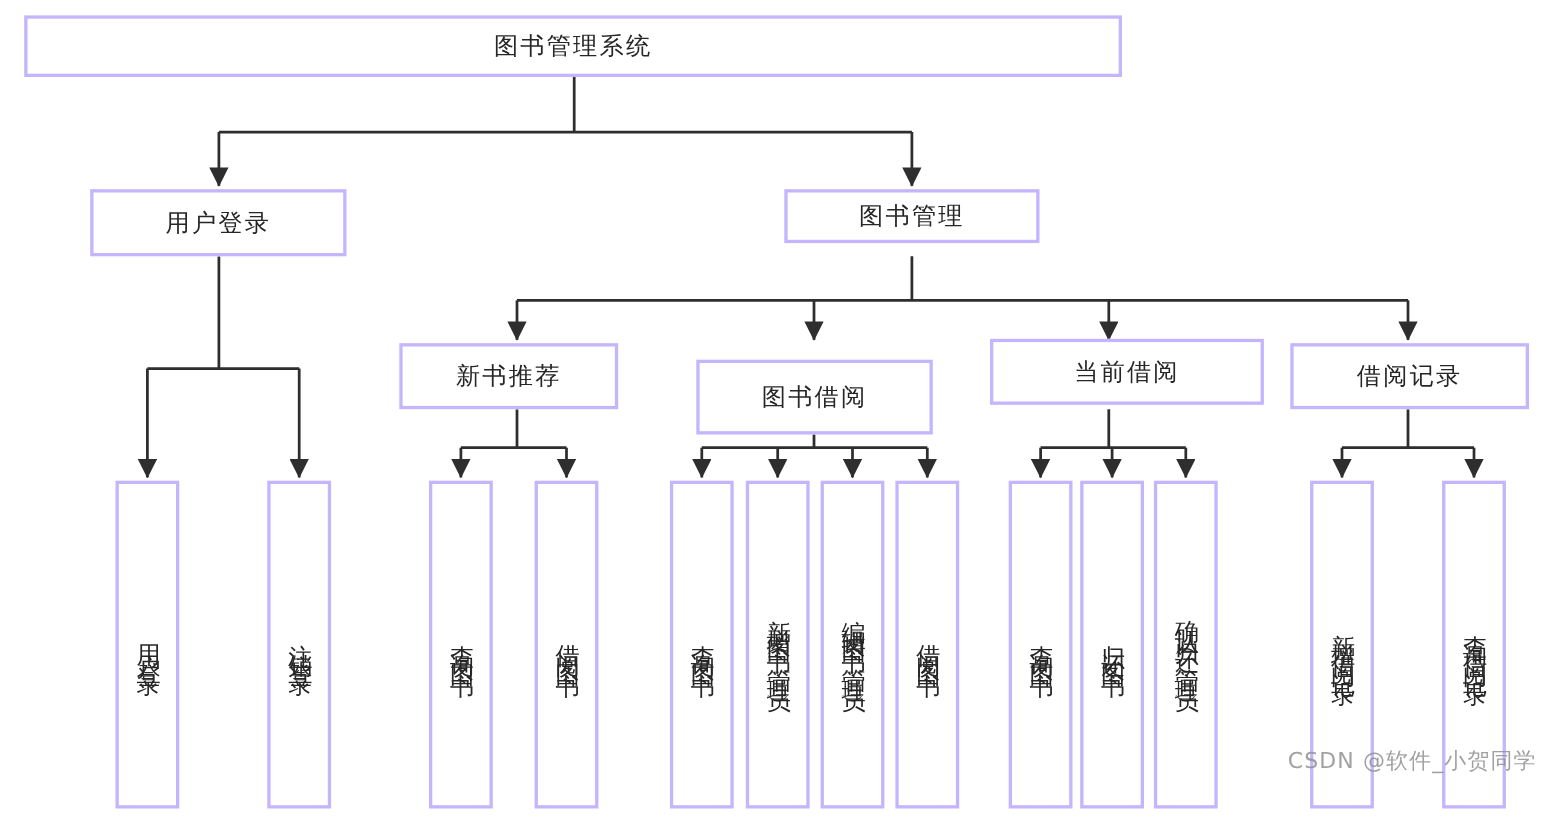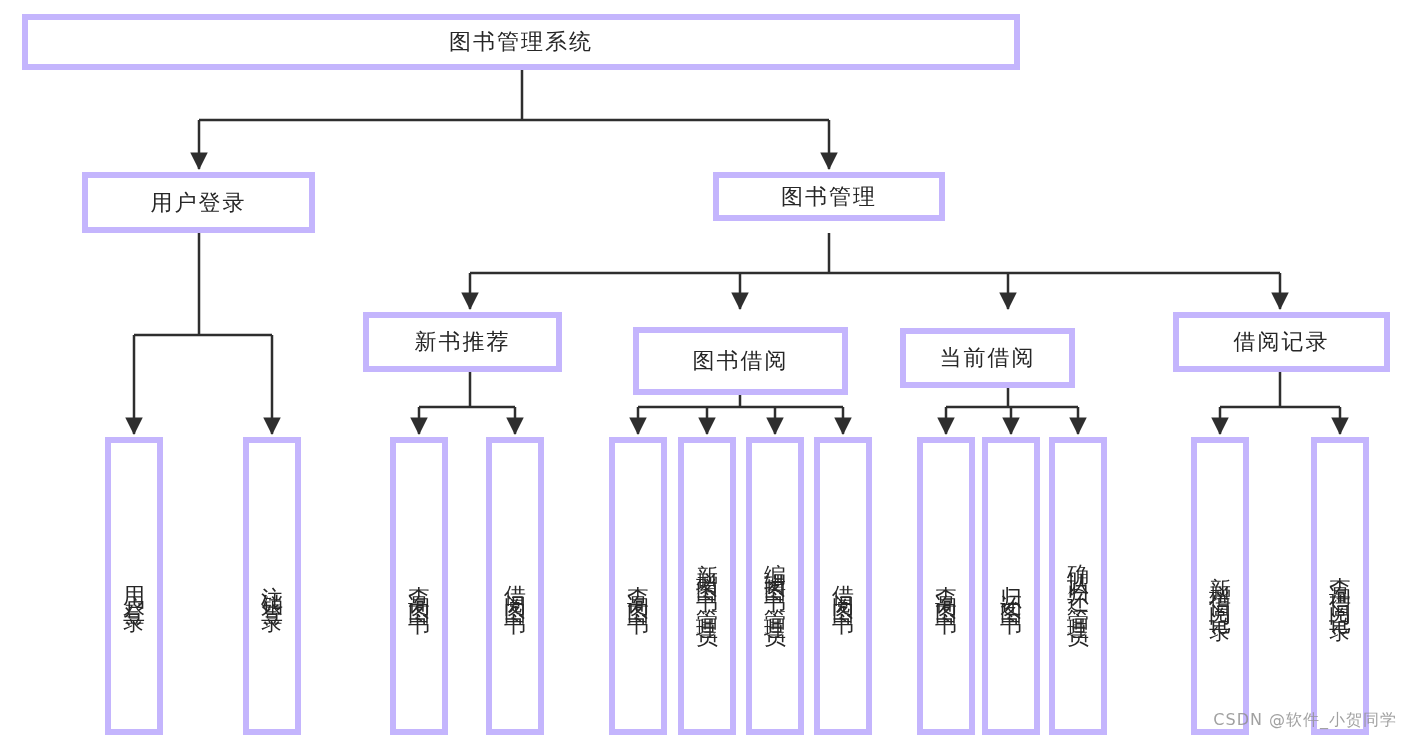"图书管理系统" .node { border: 6px solid #c4b5fd -> 3px solid #c4b5fd }
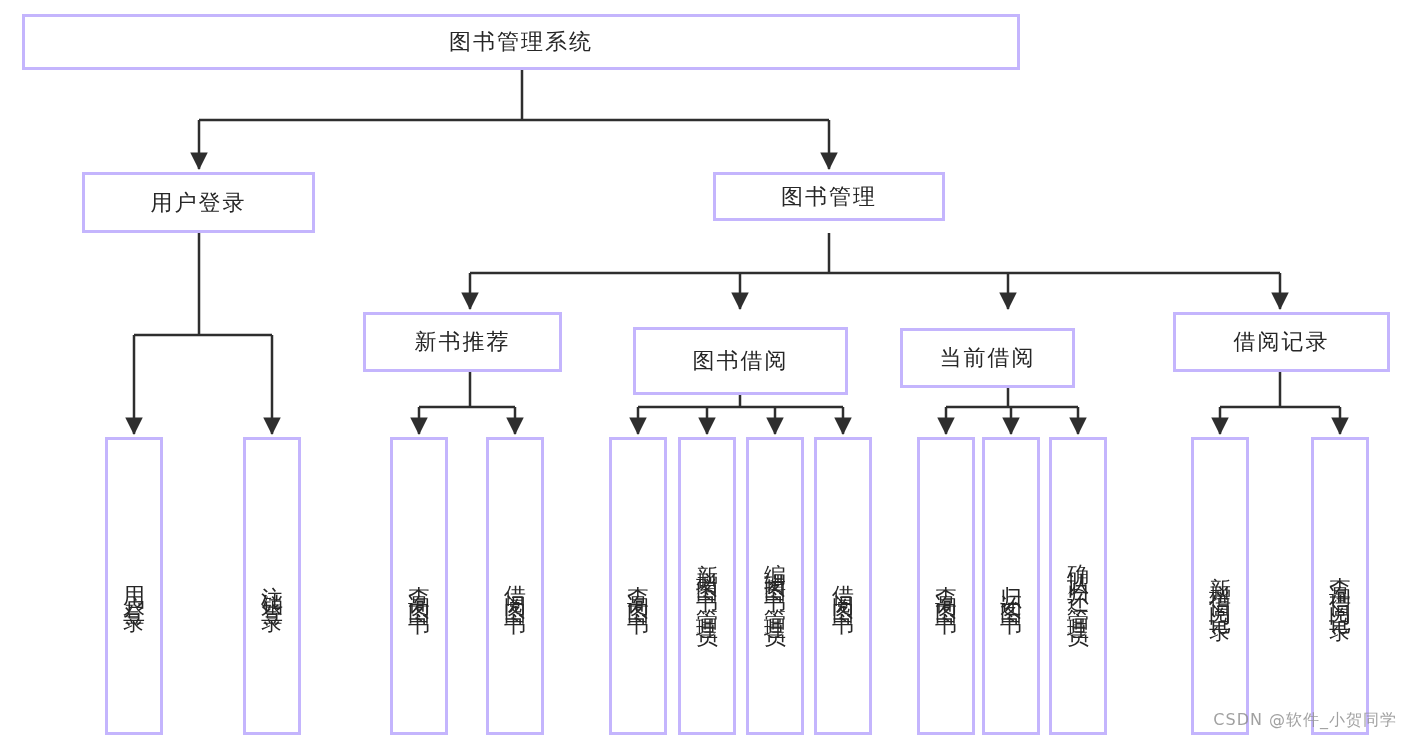"当前借阅" div.node { top: 328px -> 308px; width: 175px -> 249px }
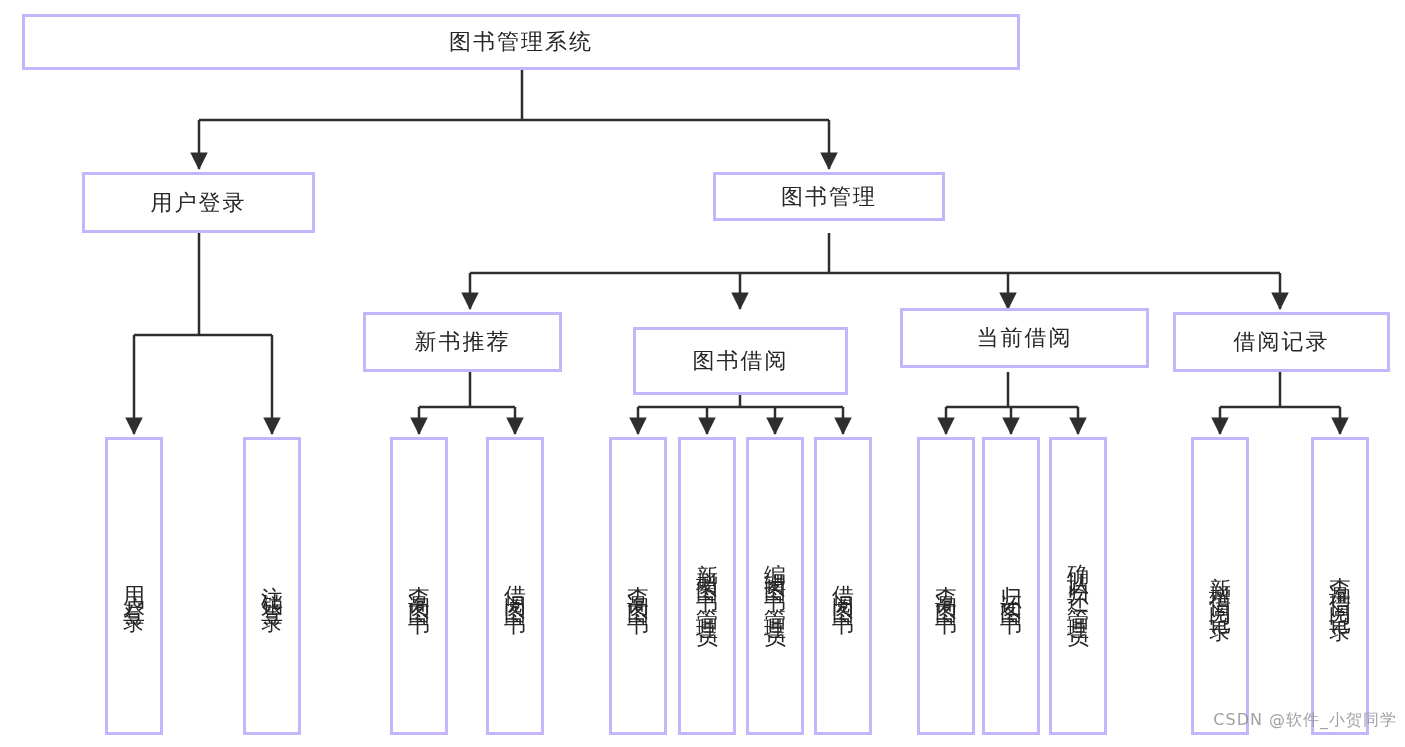"CSDN @软件_小贺同学" #watermark { font-size: 16px -> 20px; top: 710px -> 678px }
